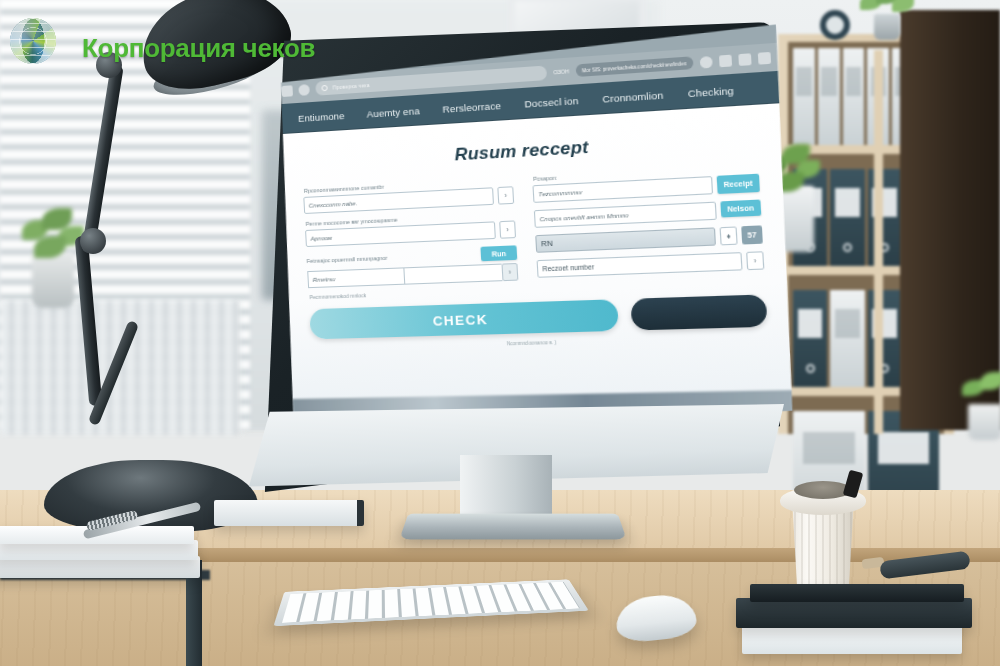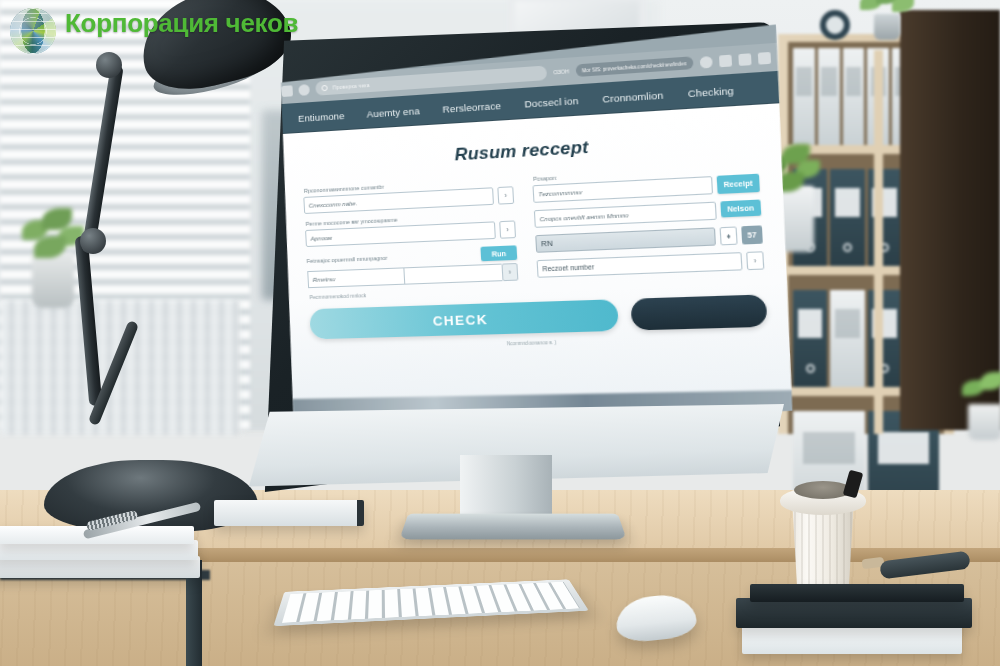"Корпорация чеков" .logo { align-items: flex-start -> flex-end; gap: 9px -> 26px; top: 8px -> 16px }
